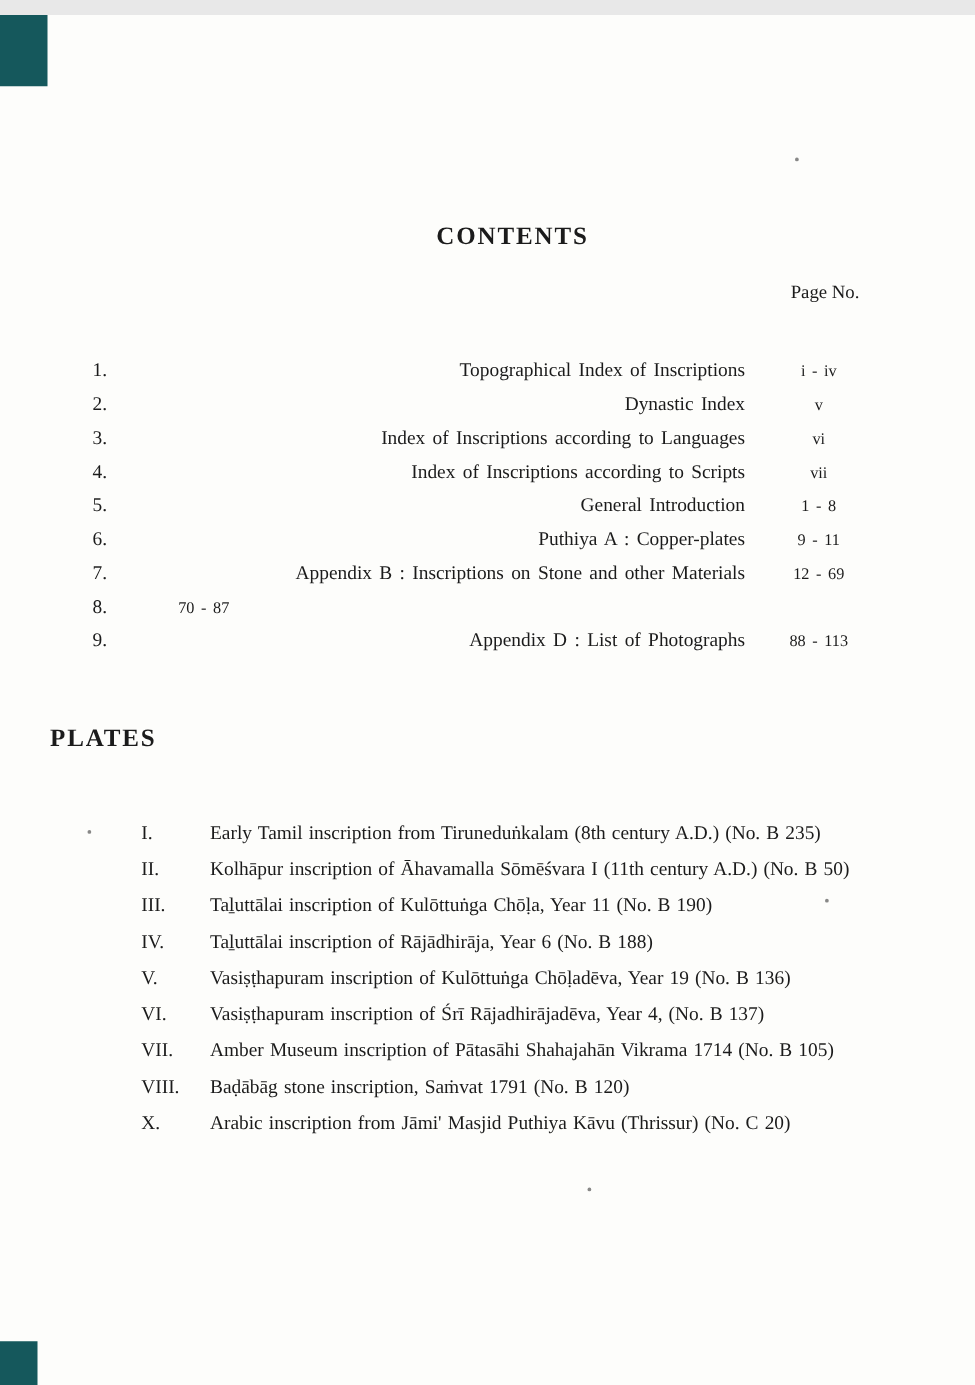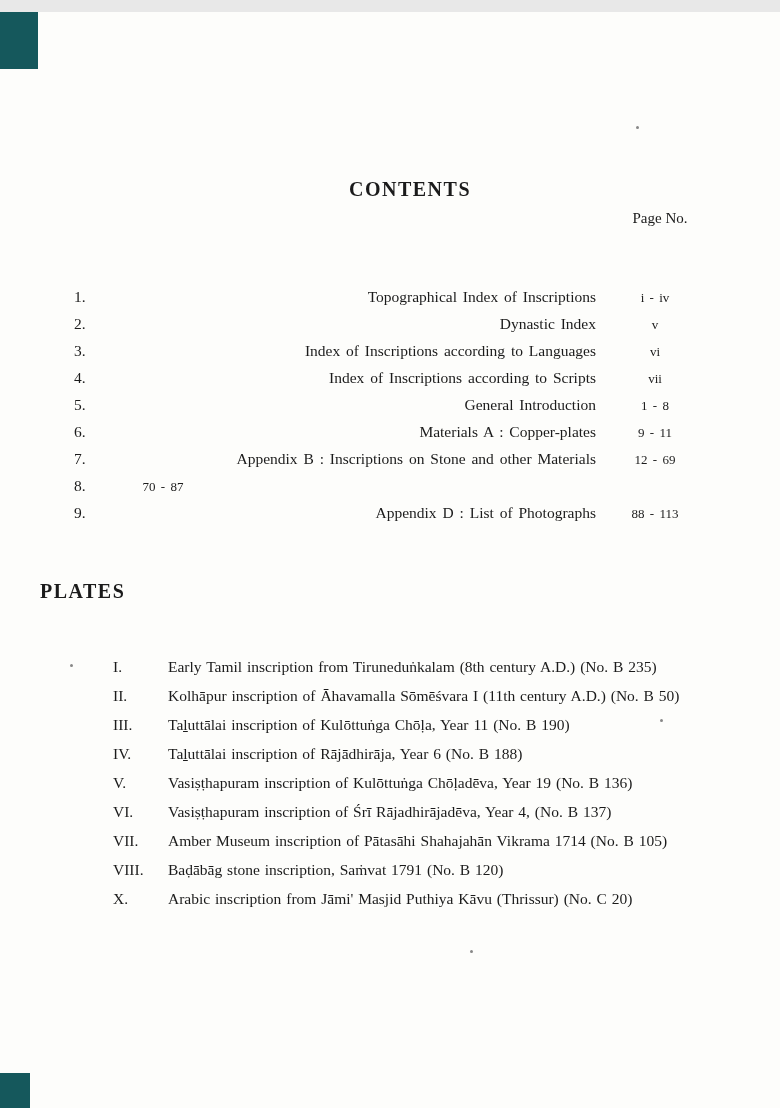"Page No." .page-no-label { top: 198px -> 214px }
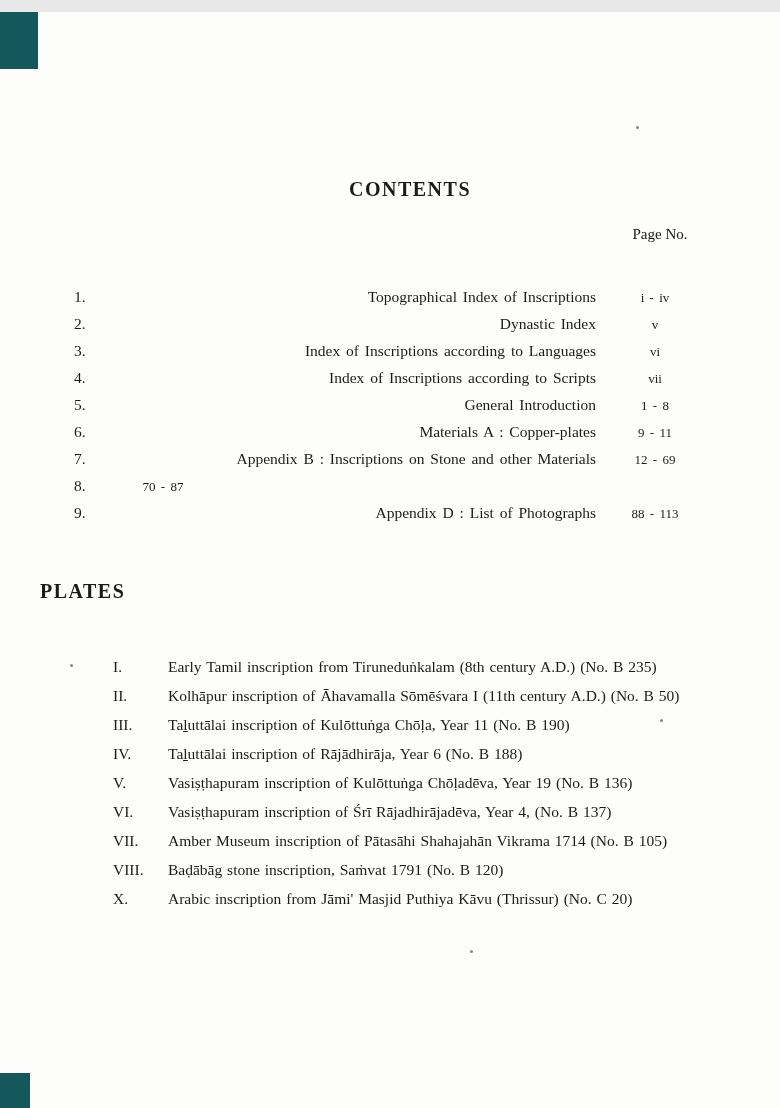"Materials A : Copper-plates" span.toc-title { text: Materials -> Puthiya }
